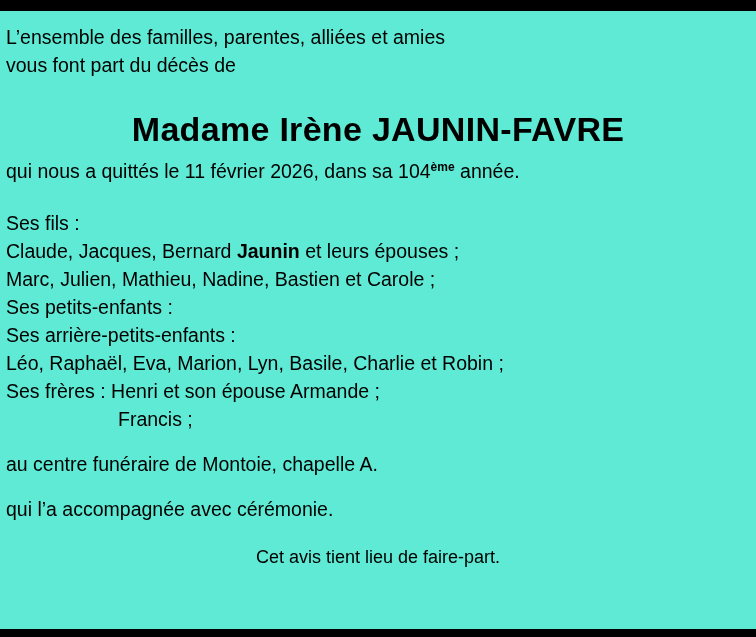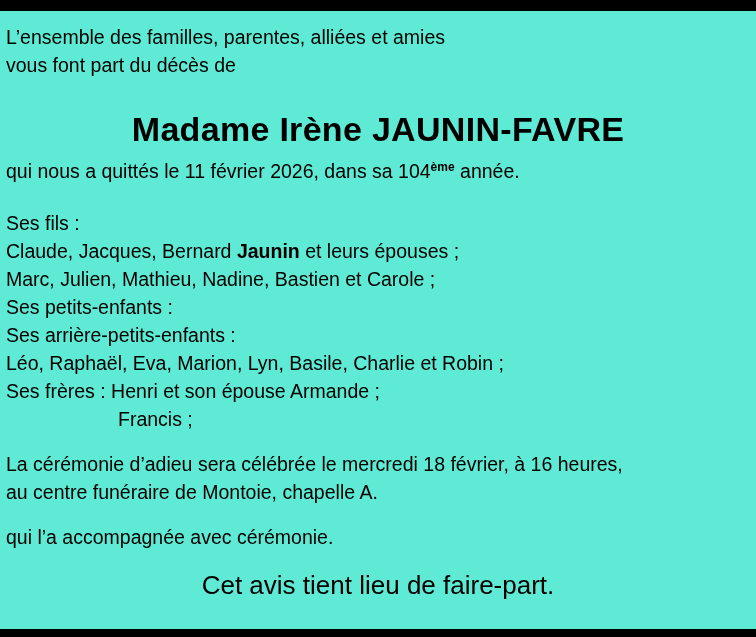"La cérémonie d’adieu sera célébrée" div.line { html: <div>La cérémonie d’adieu sera célébrée le mercredi 18 février, à 16 heures,</div> -> none }
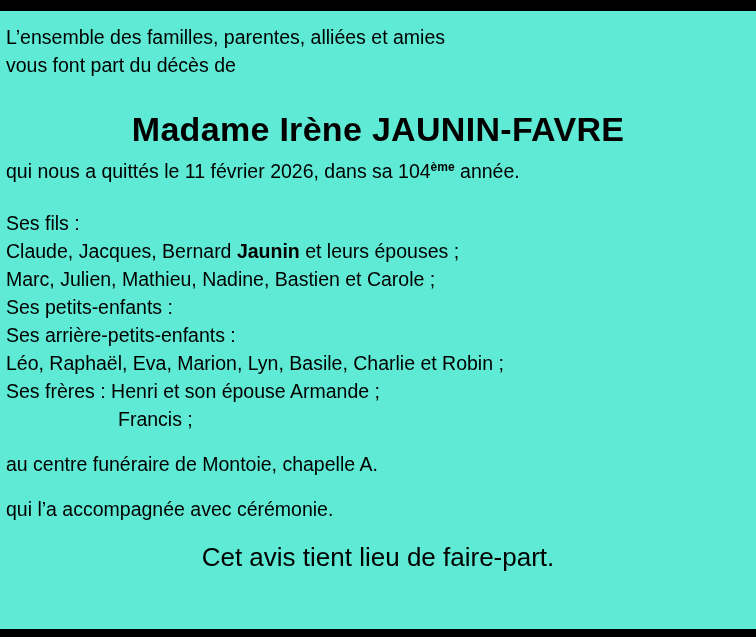"Cet avis tient lieu de" .closing { font-size: 26px -> 18px }
